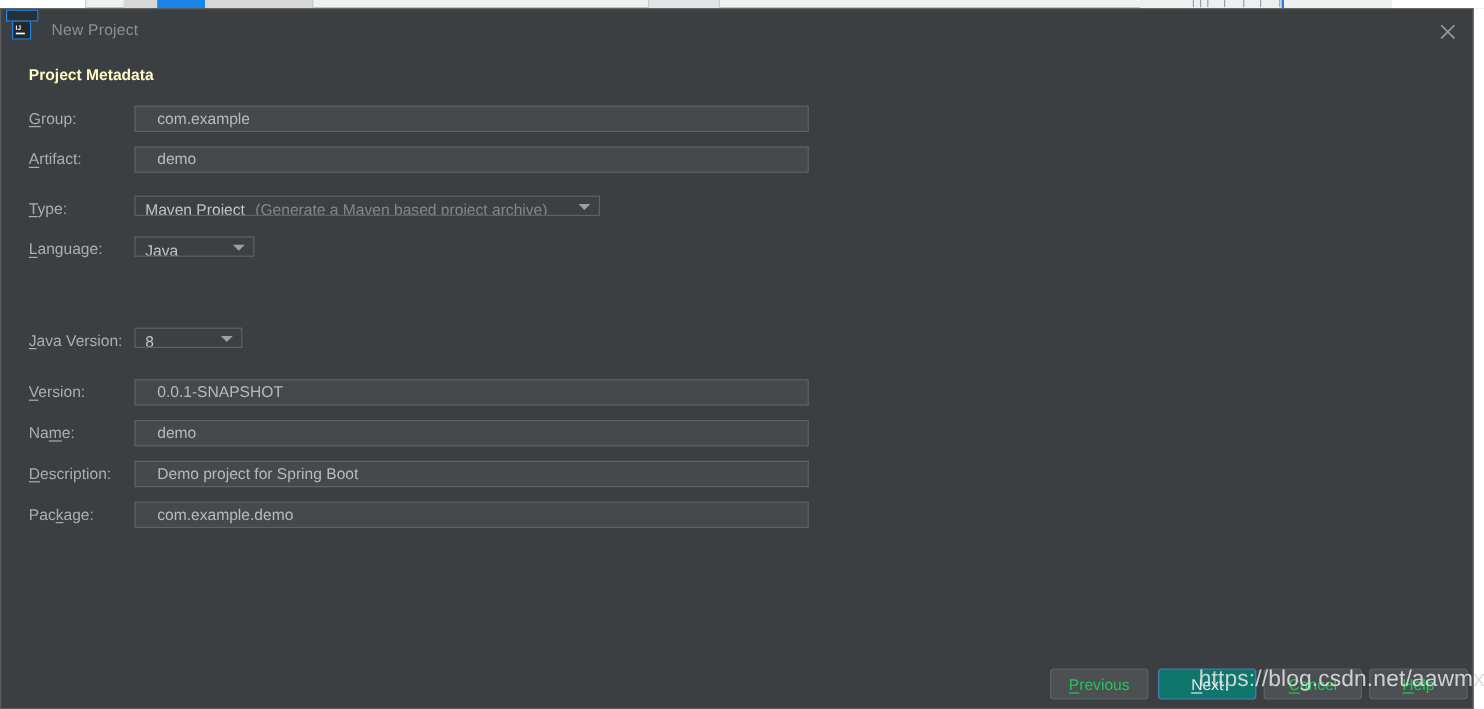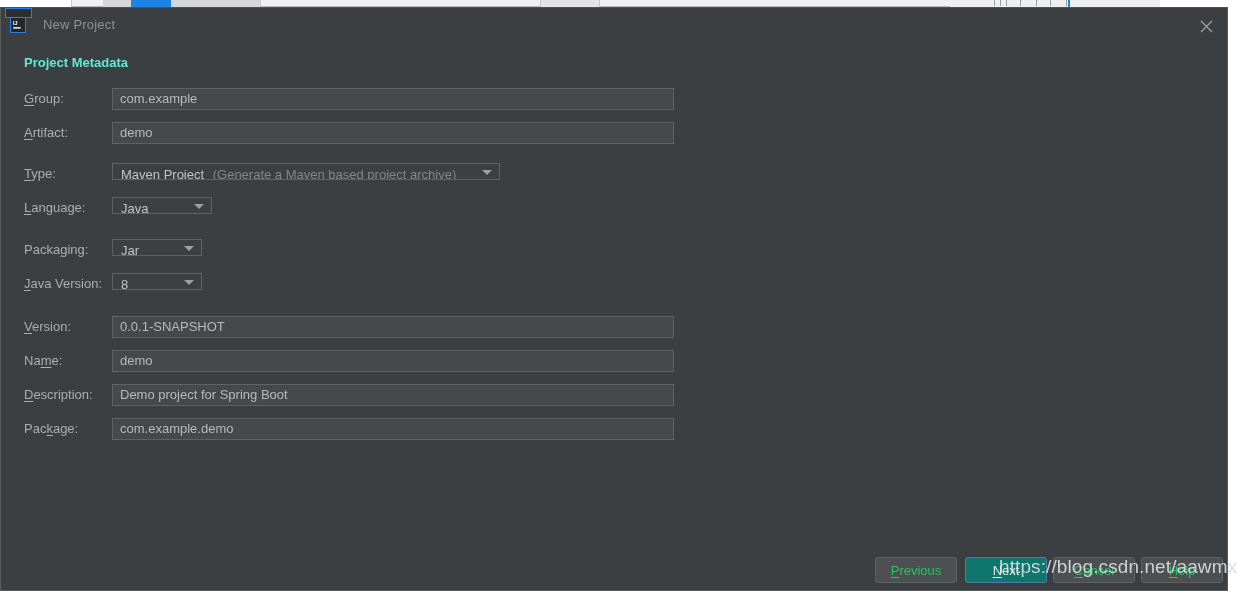"Project Metadata" #section-title { color: #5eead4 -> #fef9c3 }
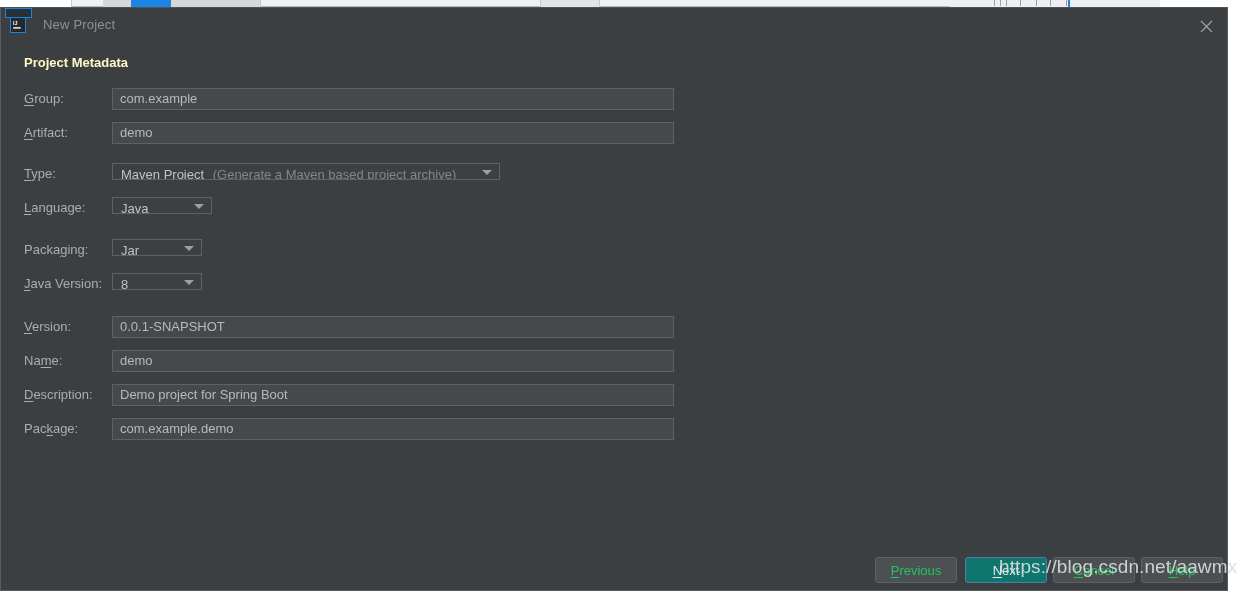"com.example" .field { padding: 0 7px -> 0 18px }
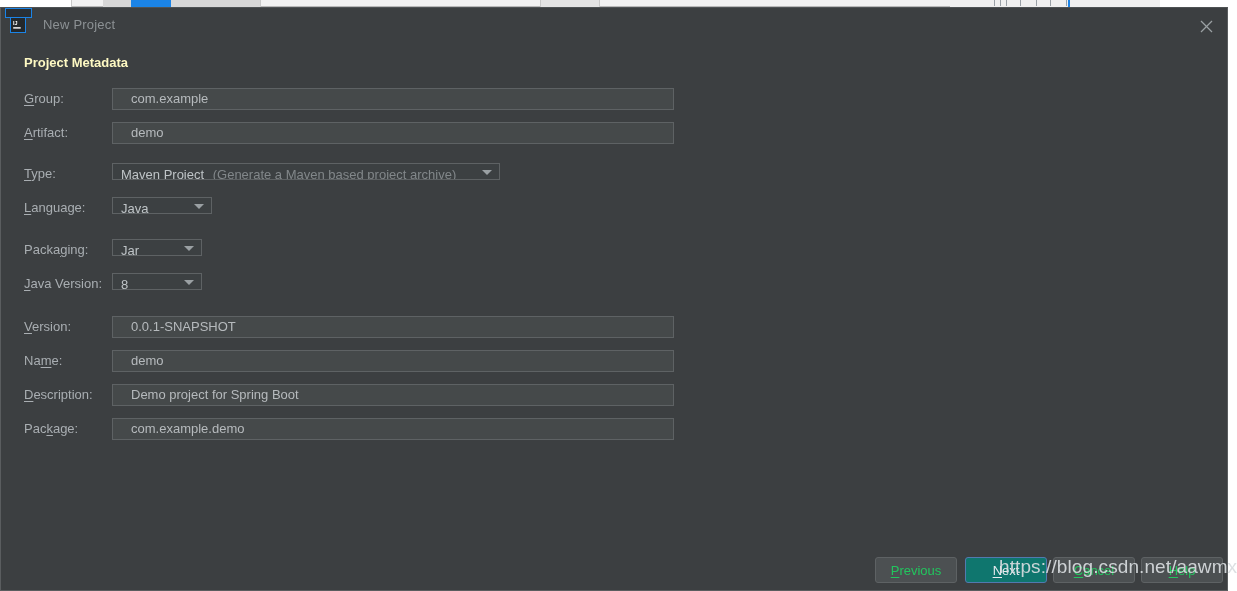"Packaging:" div.row { html: <div> <div>Packa<u>g</u>ing:</div> <div> <span>Jar</span> <span></span> </div> </div> -> none }
